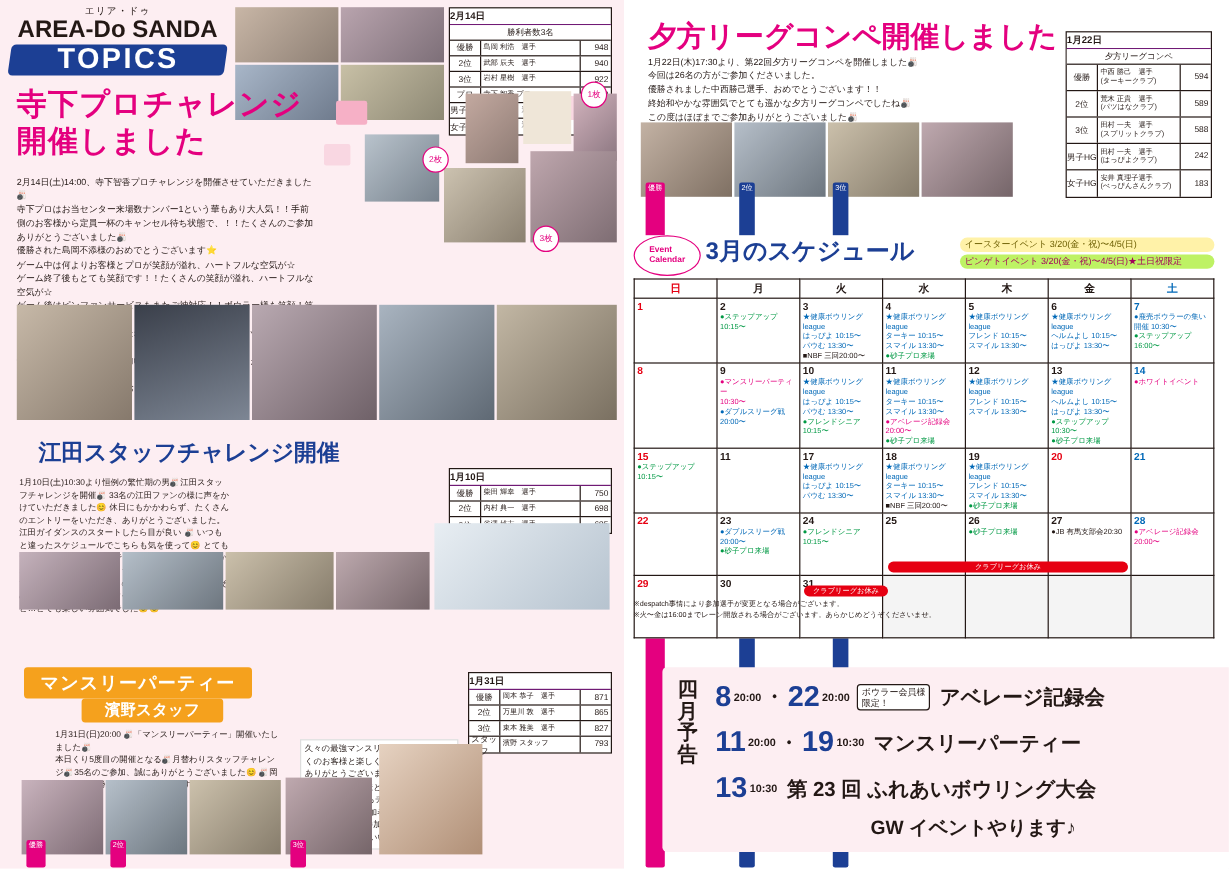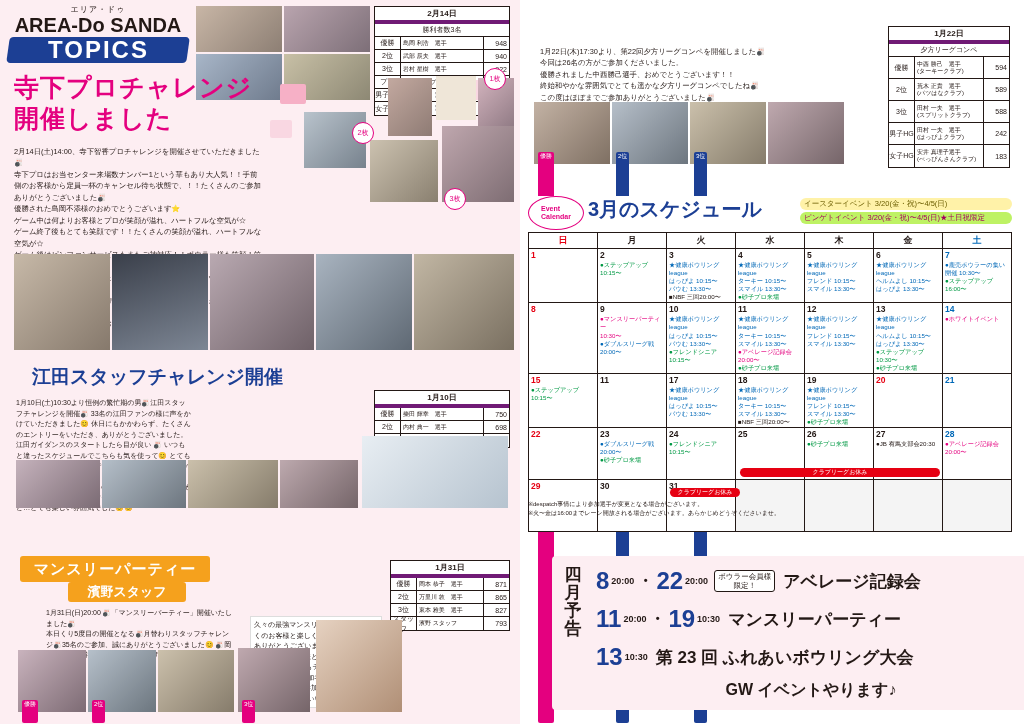"2月14日" .res-title { border-bottom: 4px solid #701a75 -> 1px solid #701a75; text-align: center -> none }
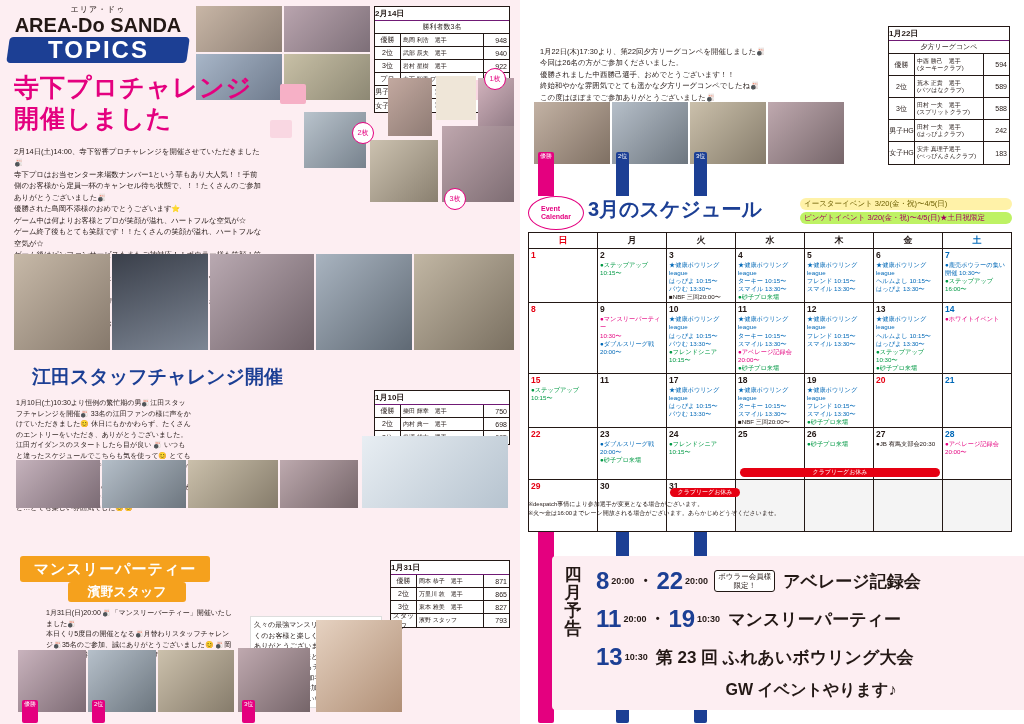"夕方リーグコンペ開催しました" div.r-headline { html: none -> <div>夕方リーグコンペ開催しました</div> }
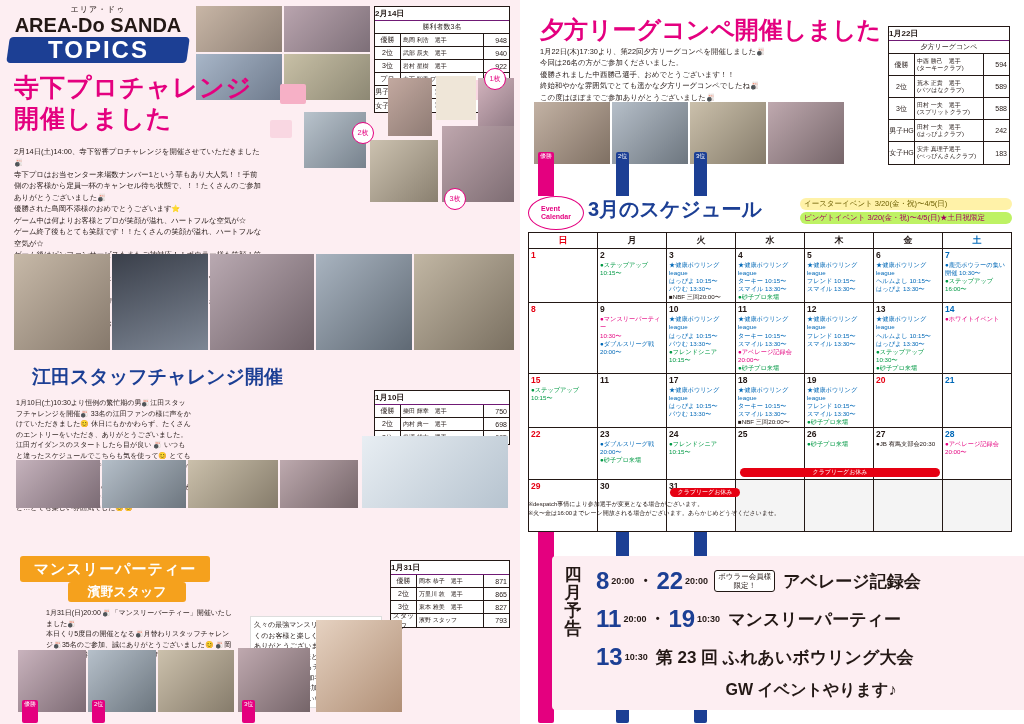"ボウラー会員様" .prev-badge { text-align: center -> none }
